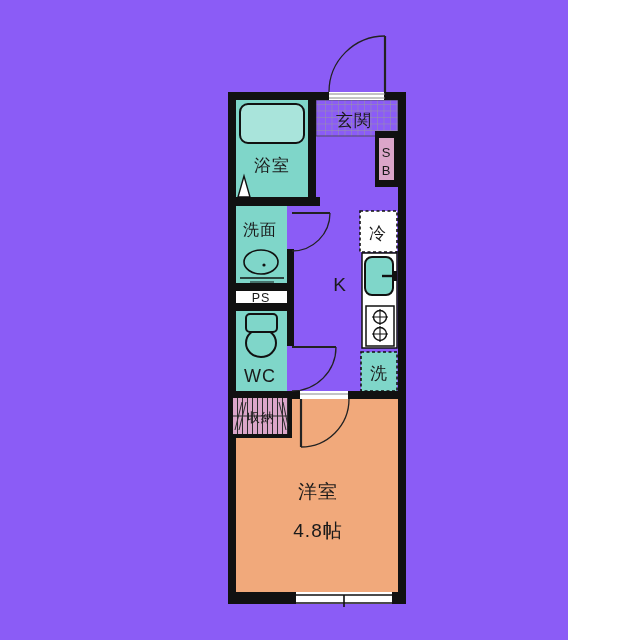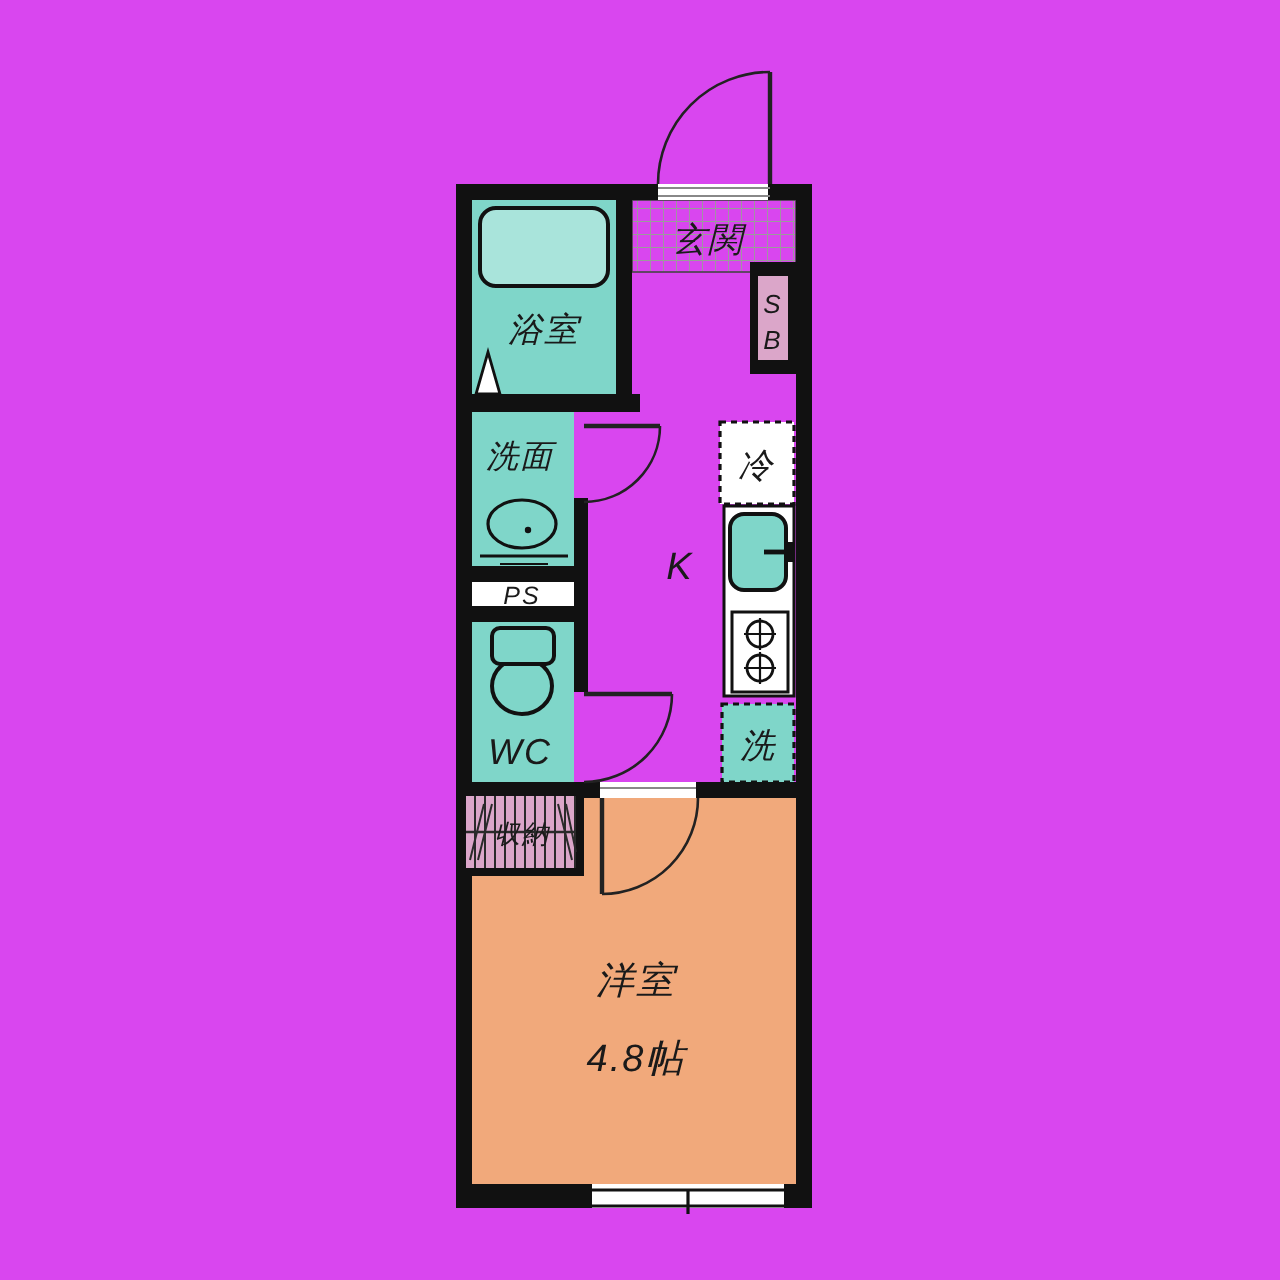"玄関" .canvas { background: #d946ef -> #8b5cf6; font-style: italic -> none; width: 640px -> 568px }
